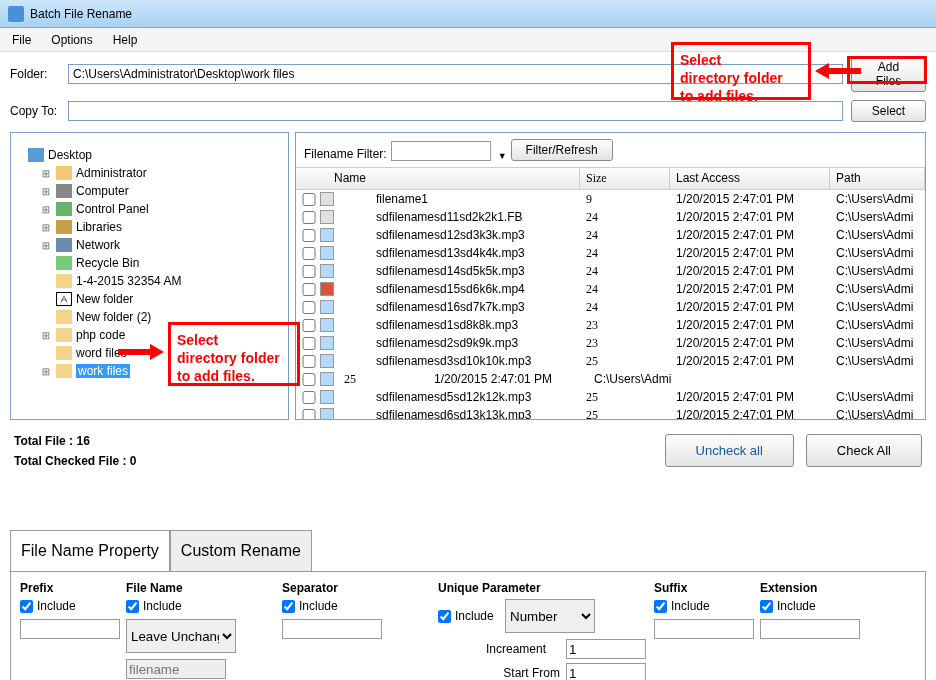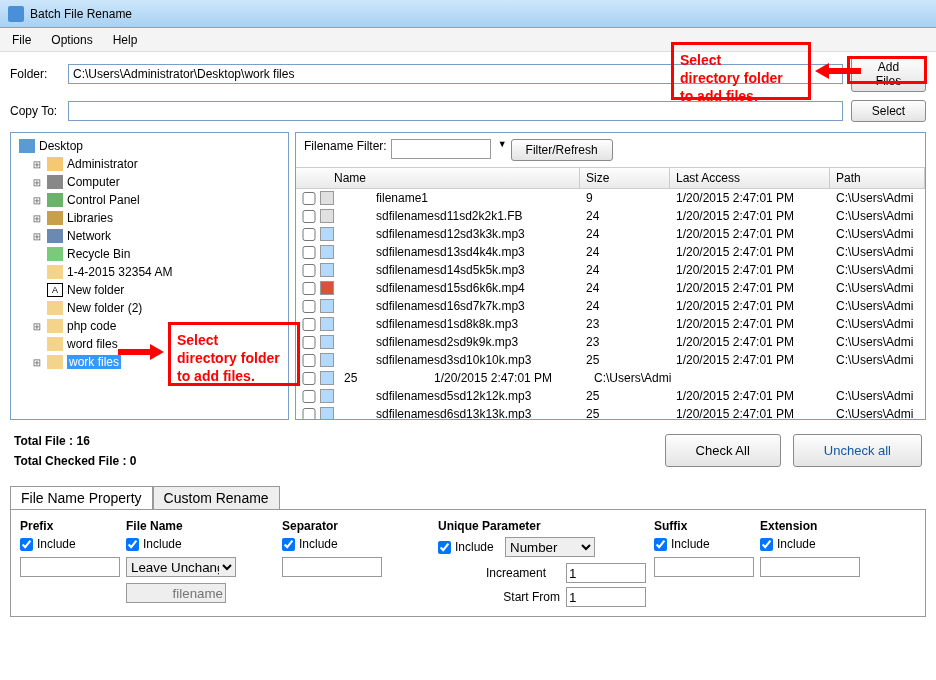"Desktop" .tree { padding: 4px -> 13px }
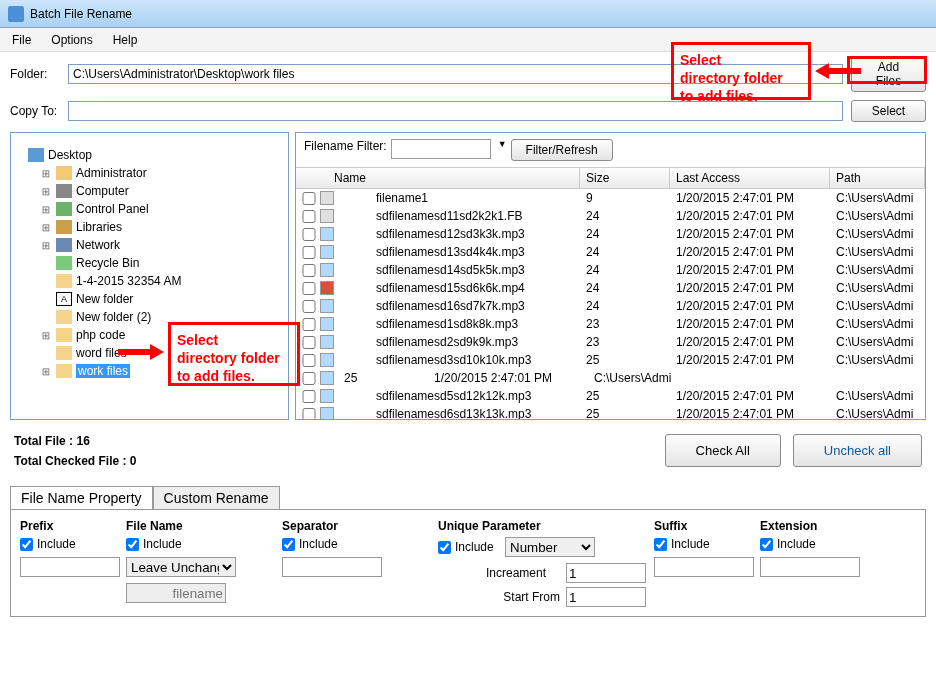"Filename Filter:" .filterrow { align-items: flex-start -> flex-end }
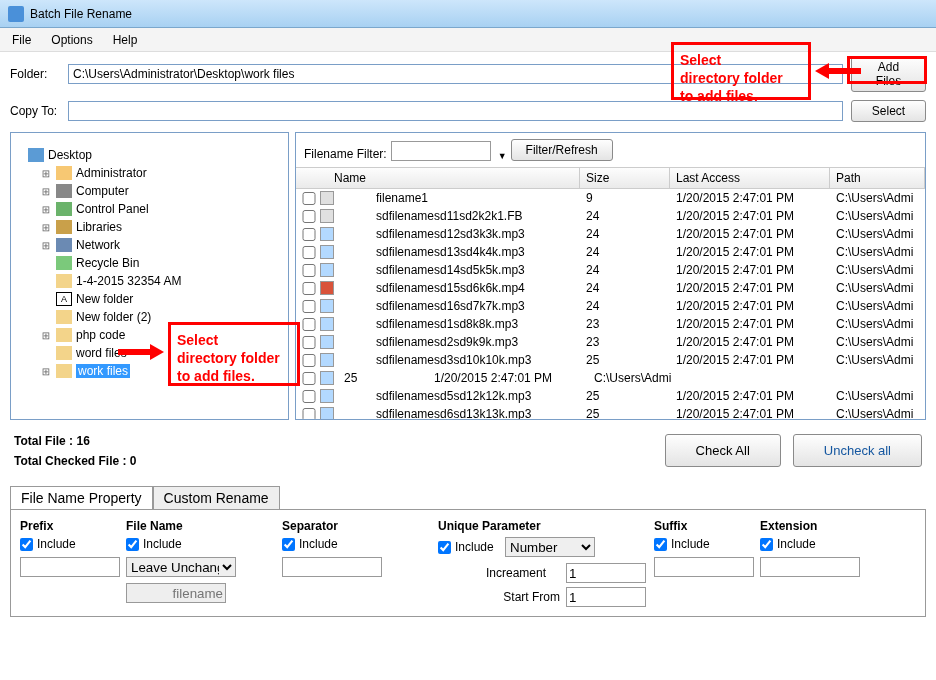"Size" .col-size { font-family: none -> Liberation Serif, serif }
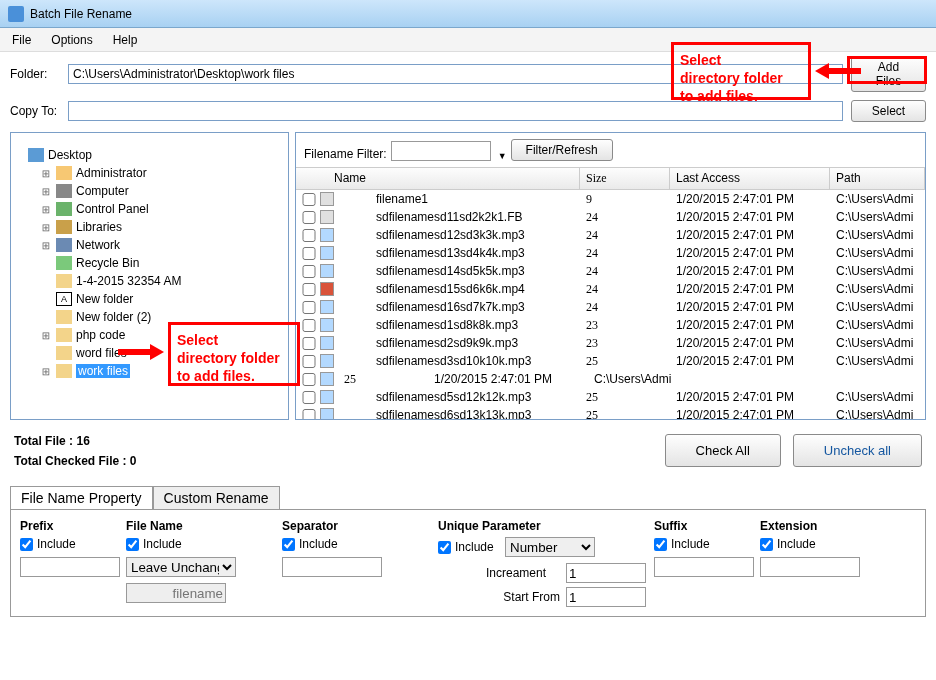"Check All" button.btn { order: before "Uncheck all" -> after "Uncheck all" }
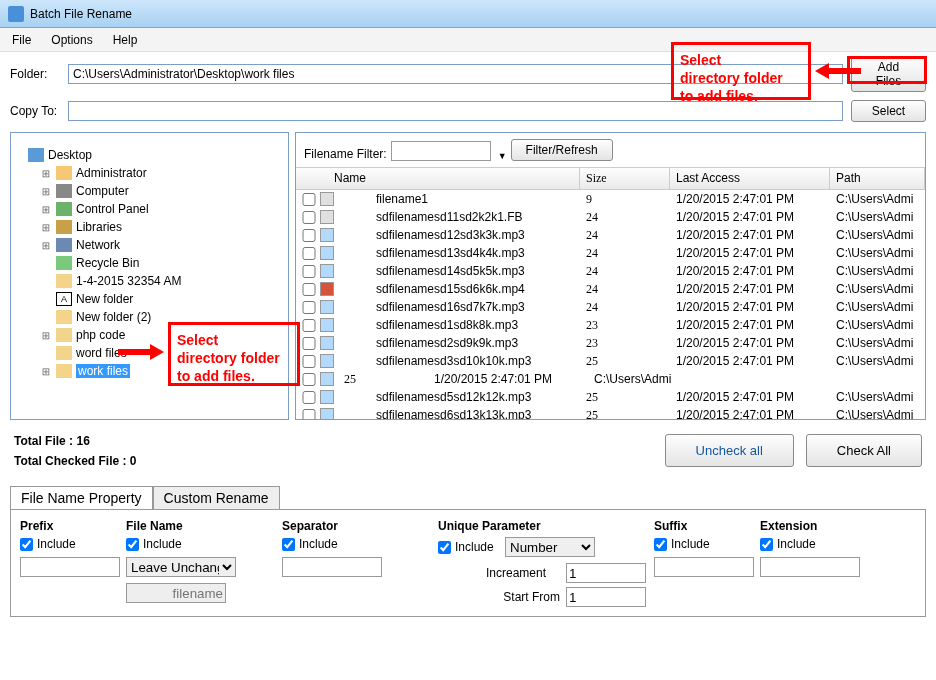"File Name Property" .tab { font-size: 14px -> 16px; margin-top: none -> 44px; padding: 3px 10px -> 11px 10px }
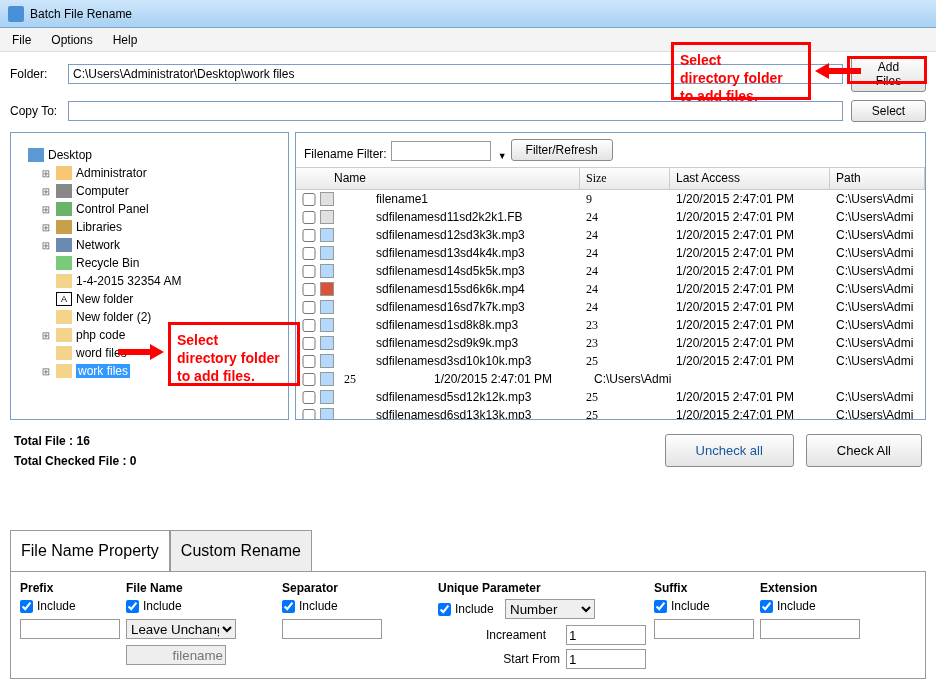"Number" .propgroup select { height: 20px -> 34px }
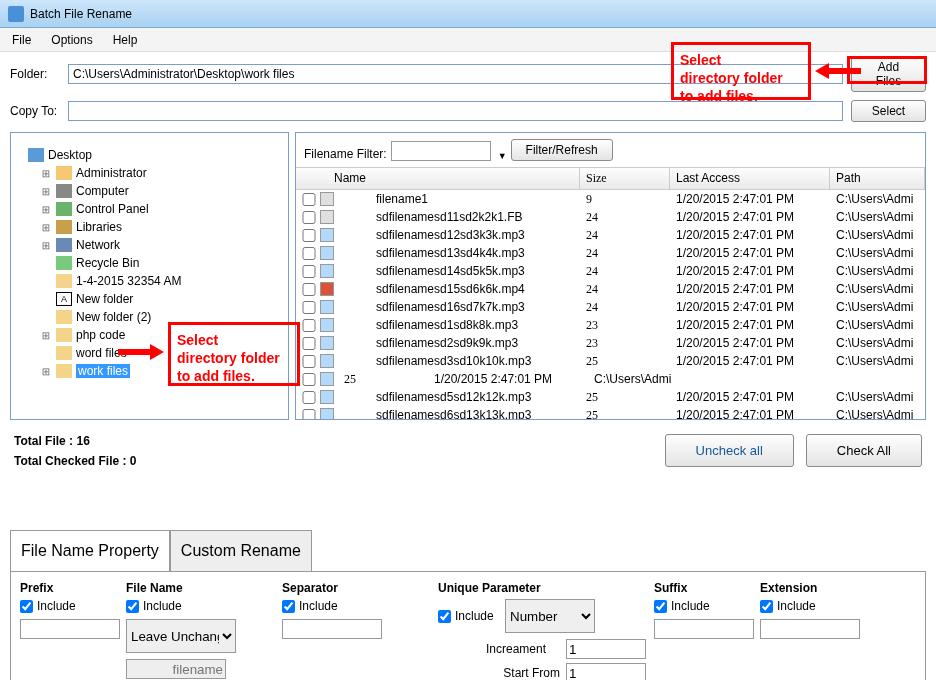"filename" input.disabled { text-align: right -> none }
